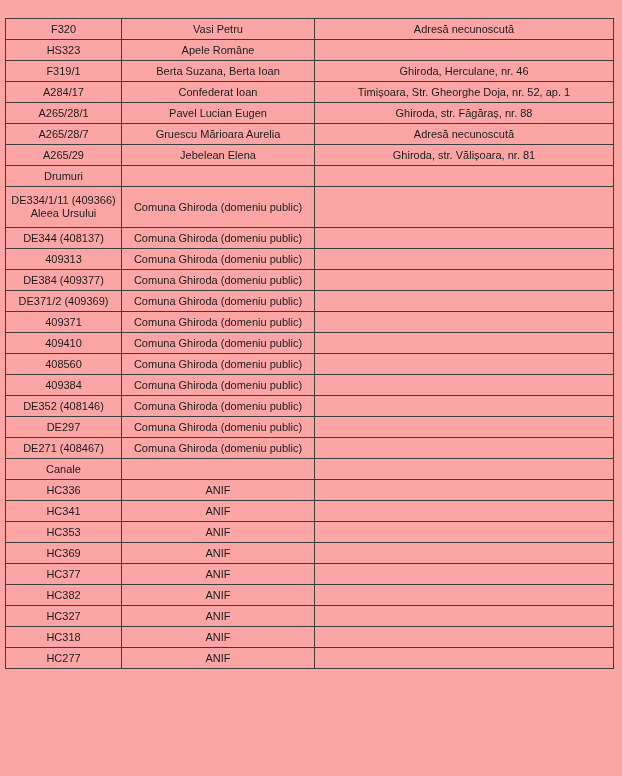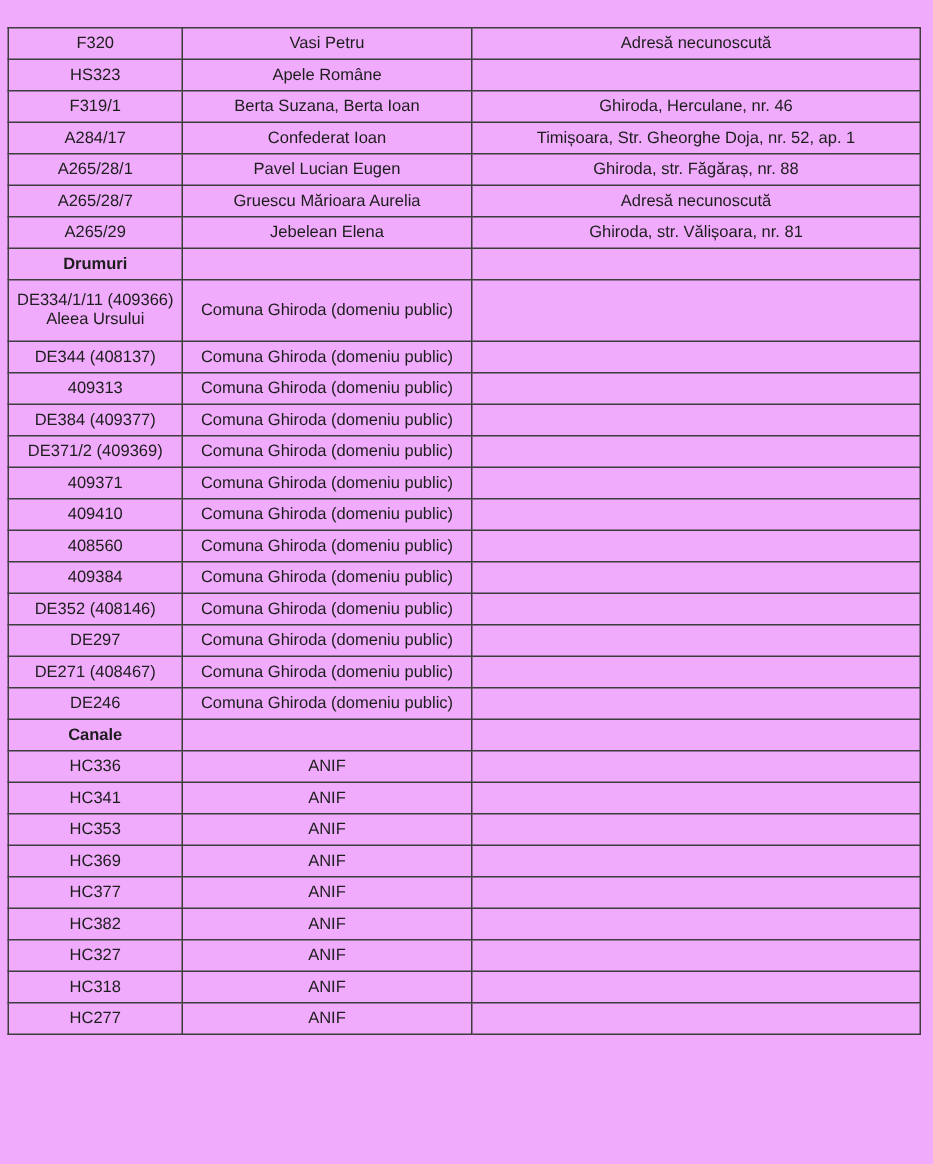"F320" .page { background: #f0abfc -> #fca5a5 }
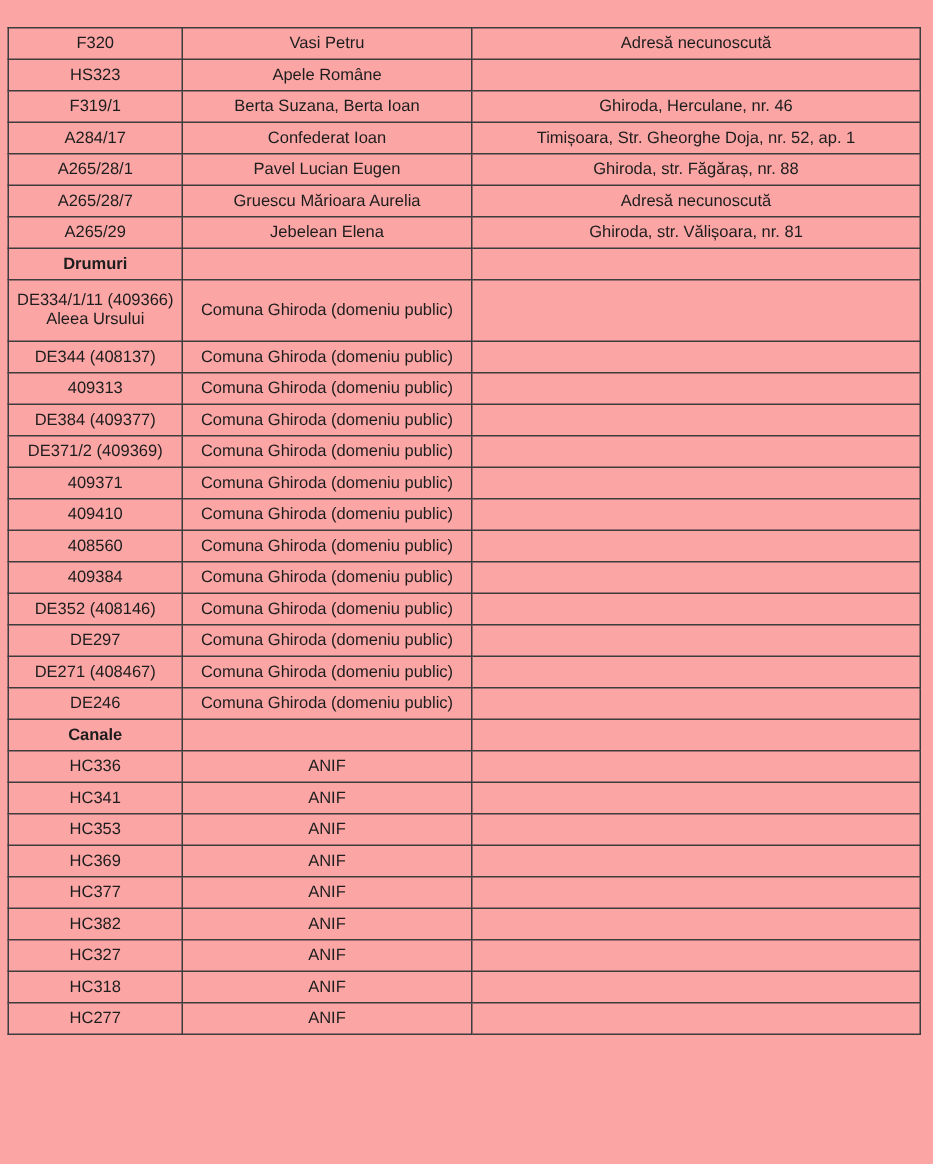"Drumuri" tr.section-row td:first-child { font-weight: bold -> normal }
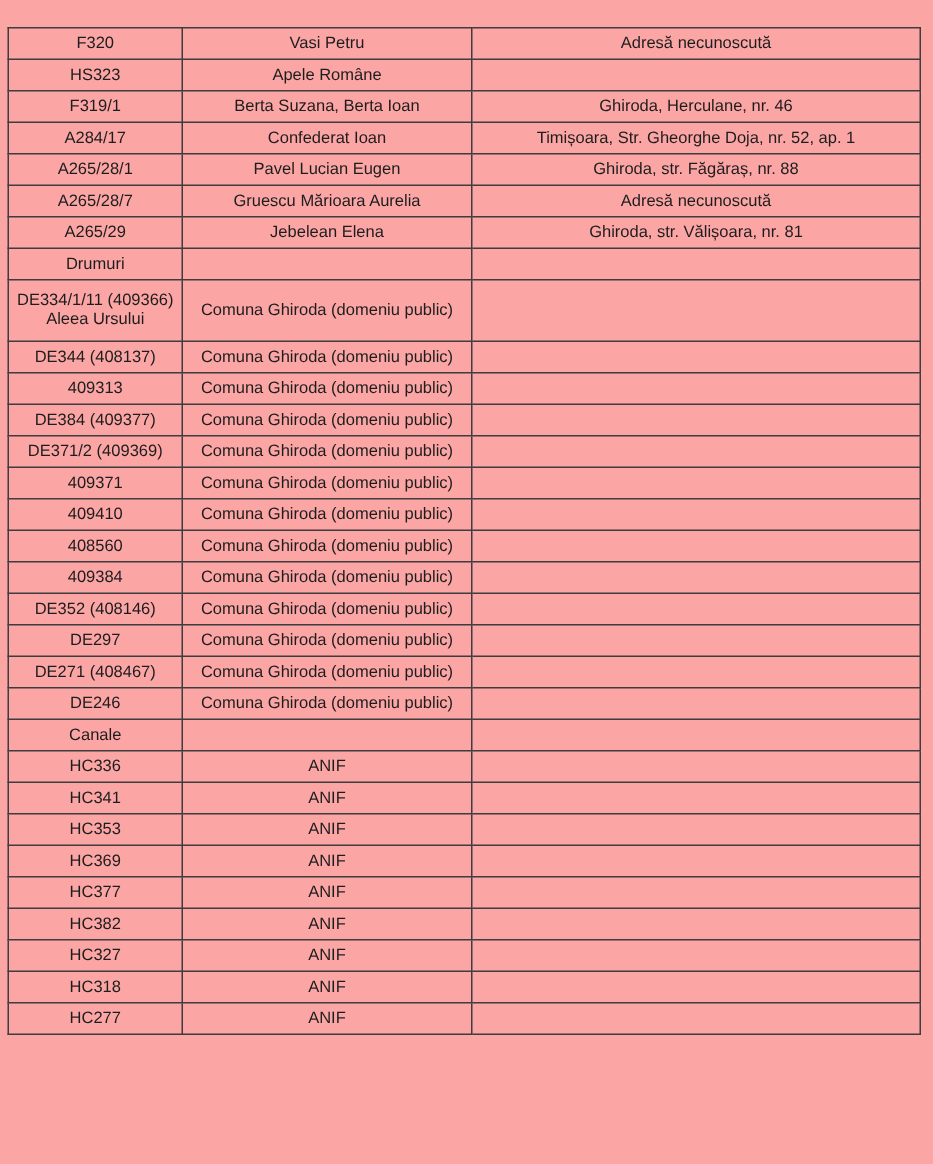"DE246" tr { html: <tr> <td>DE246</td> <td>Comuna Ghiroda (domeniu public)</td> <td></td> </tr> -> none }
